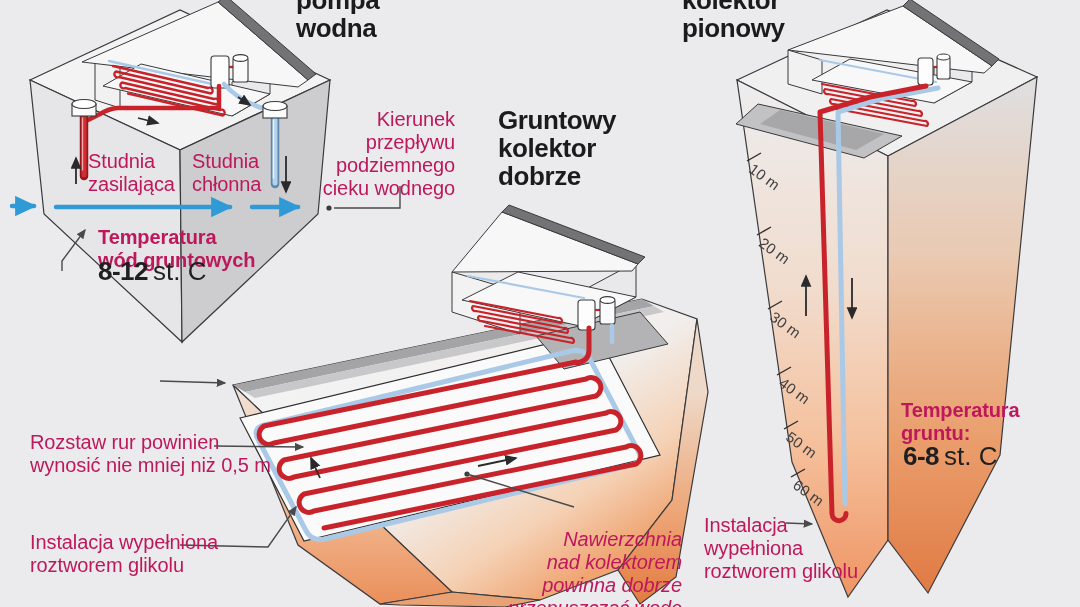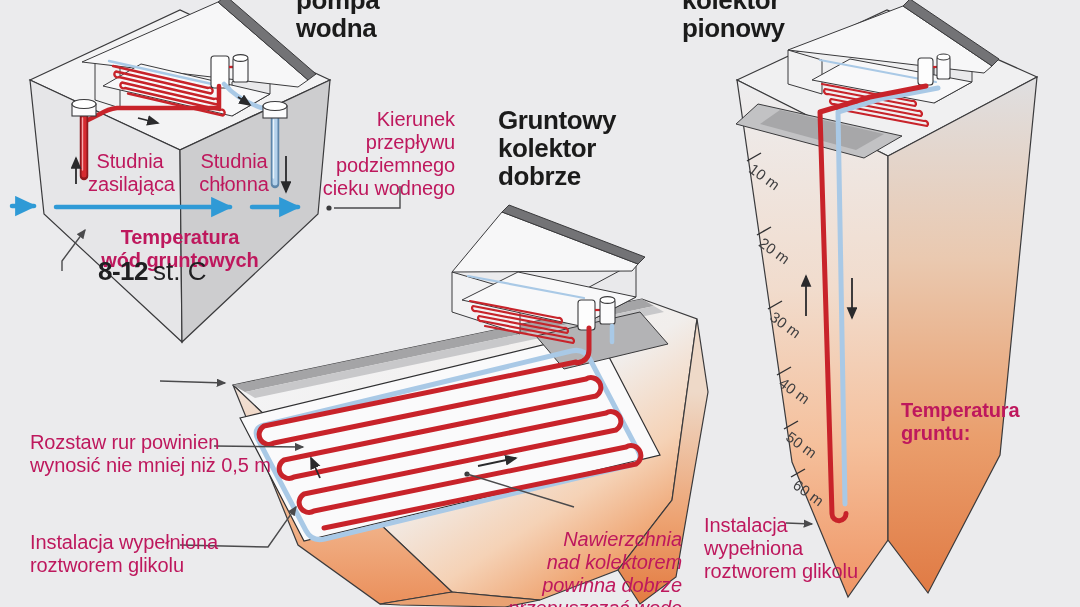"Studnia" .lbl.center { text-align: center -> left }
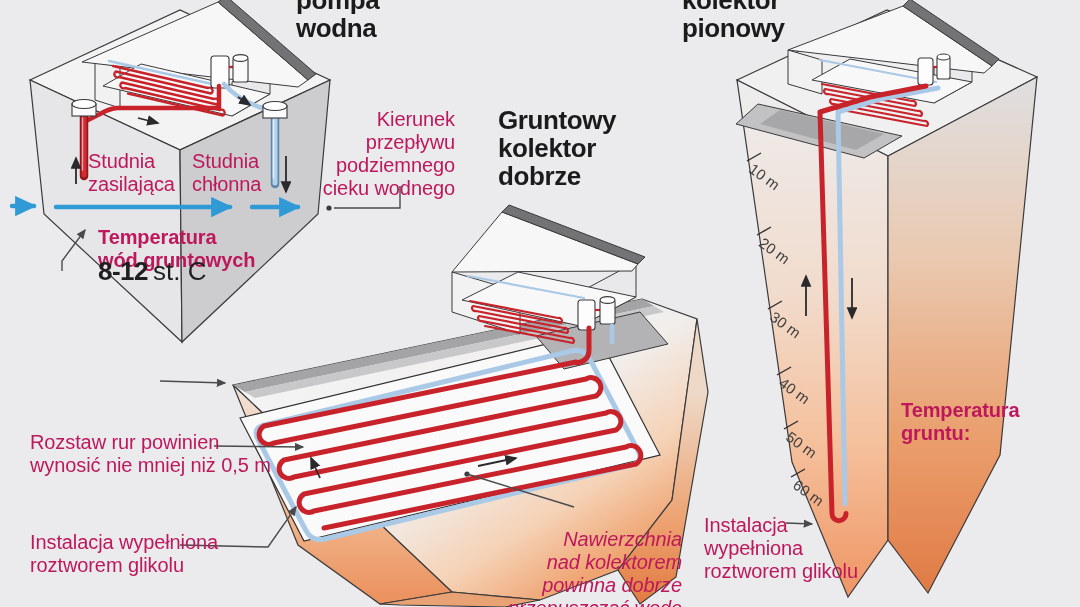"6-8 st. C" div.temp-value { html: none -> <div> <span>6-8</span><span>st. C</span> </div> }
